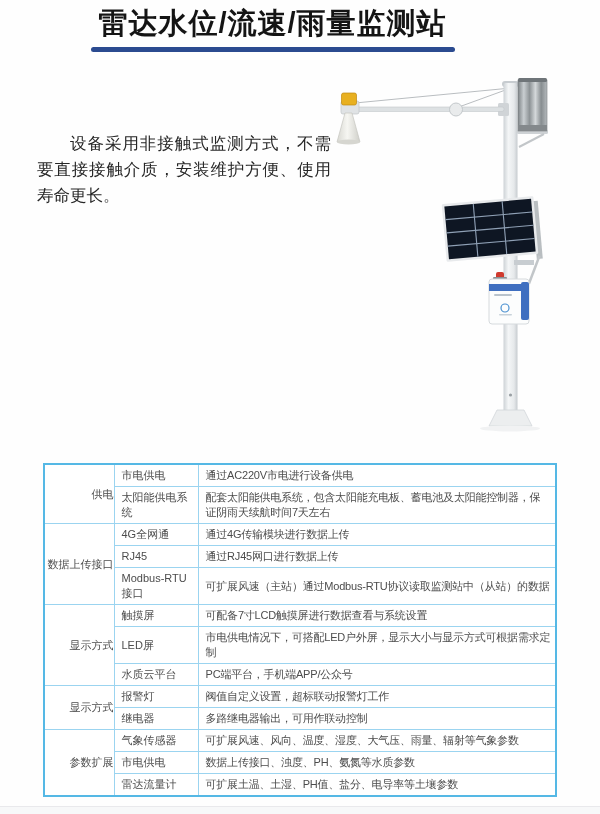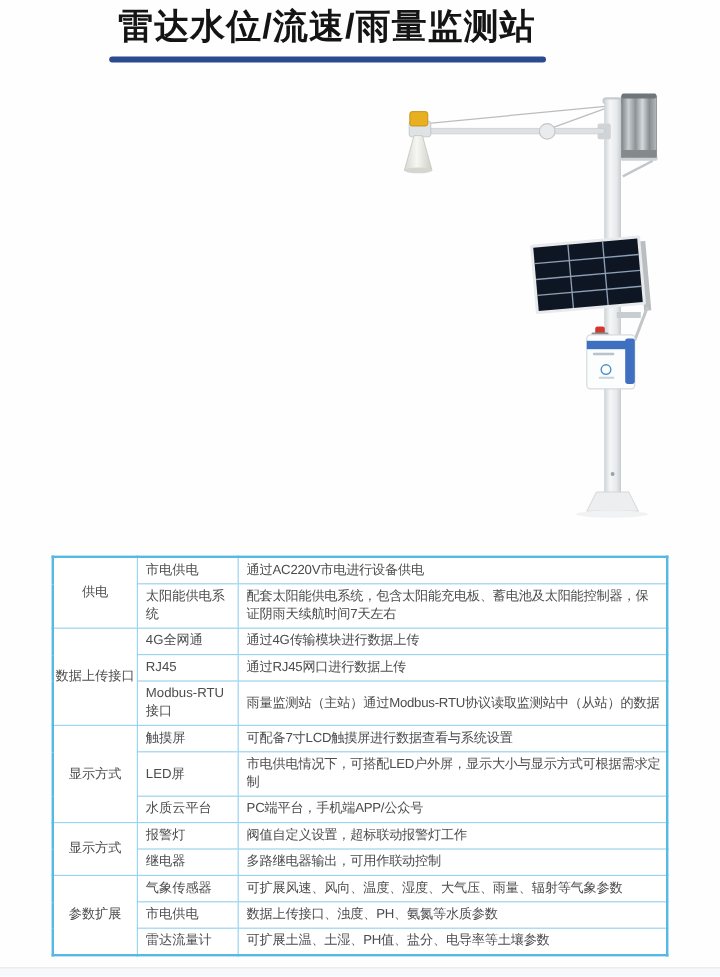"设备采用非接触式监测方式，不需要直接接触介质，安装维护方便、使用寿命更长。" p { html: none -> <p>设备采用非接触式监测方式，不需要直接接触介质，安装维护方便、使用寿命更长。</p> }
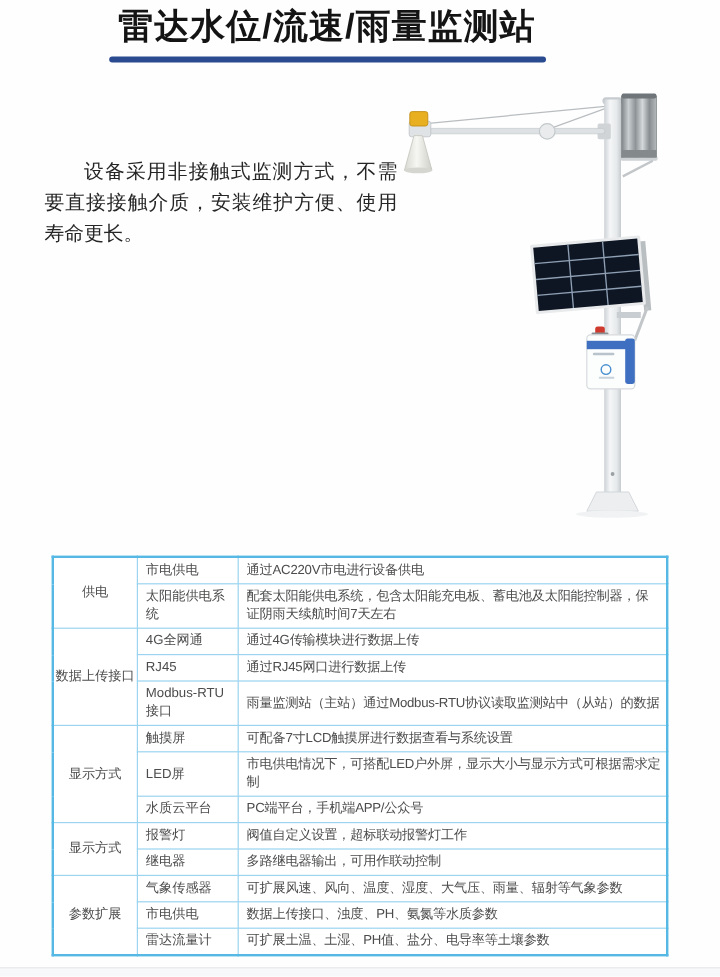"供电" td.cat { text-align: center -> right }
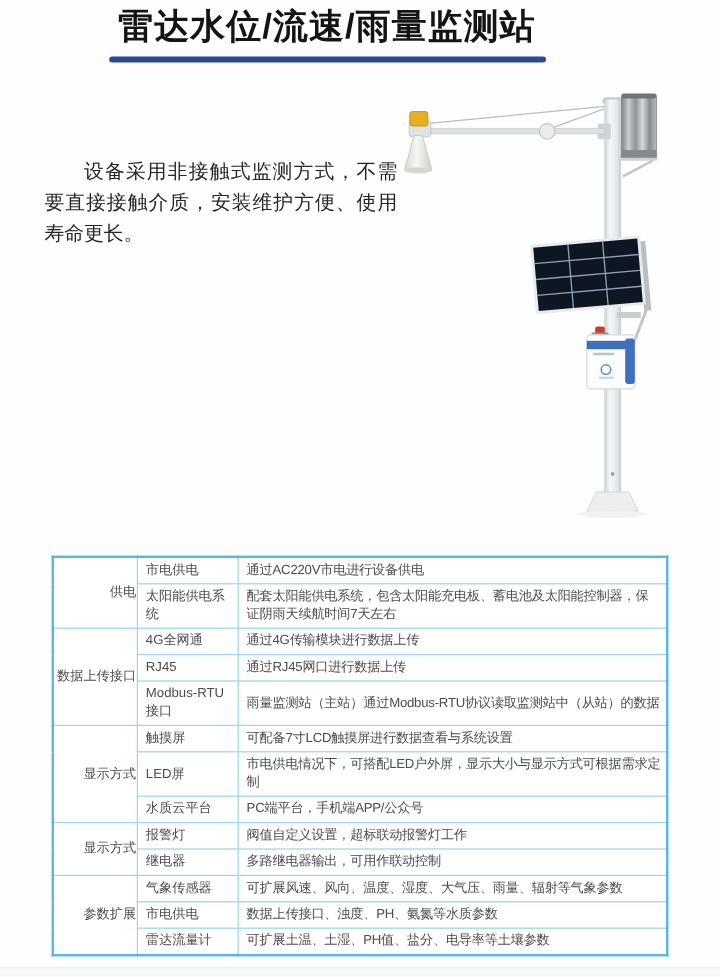"雨量监测站（主站）通过Modbus-RTU协议读取监测站中（从站）的数据" td.desc { text: 雨量监测站 -> 可扩展风速 }
